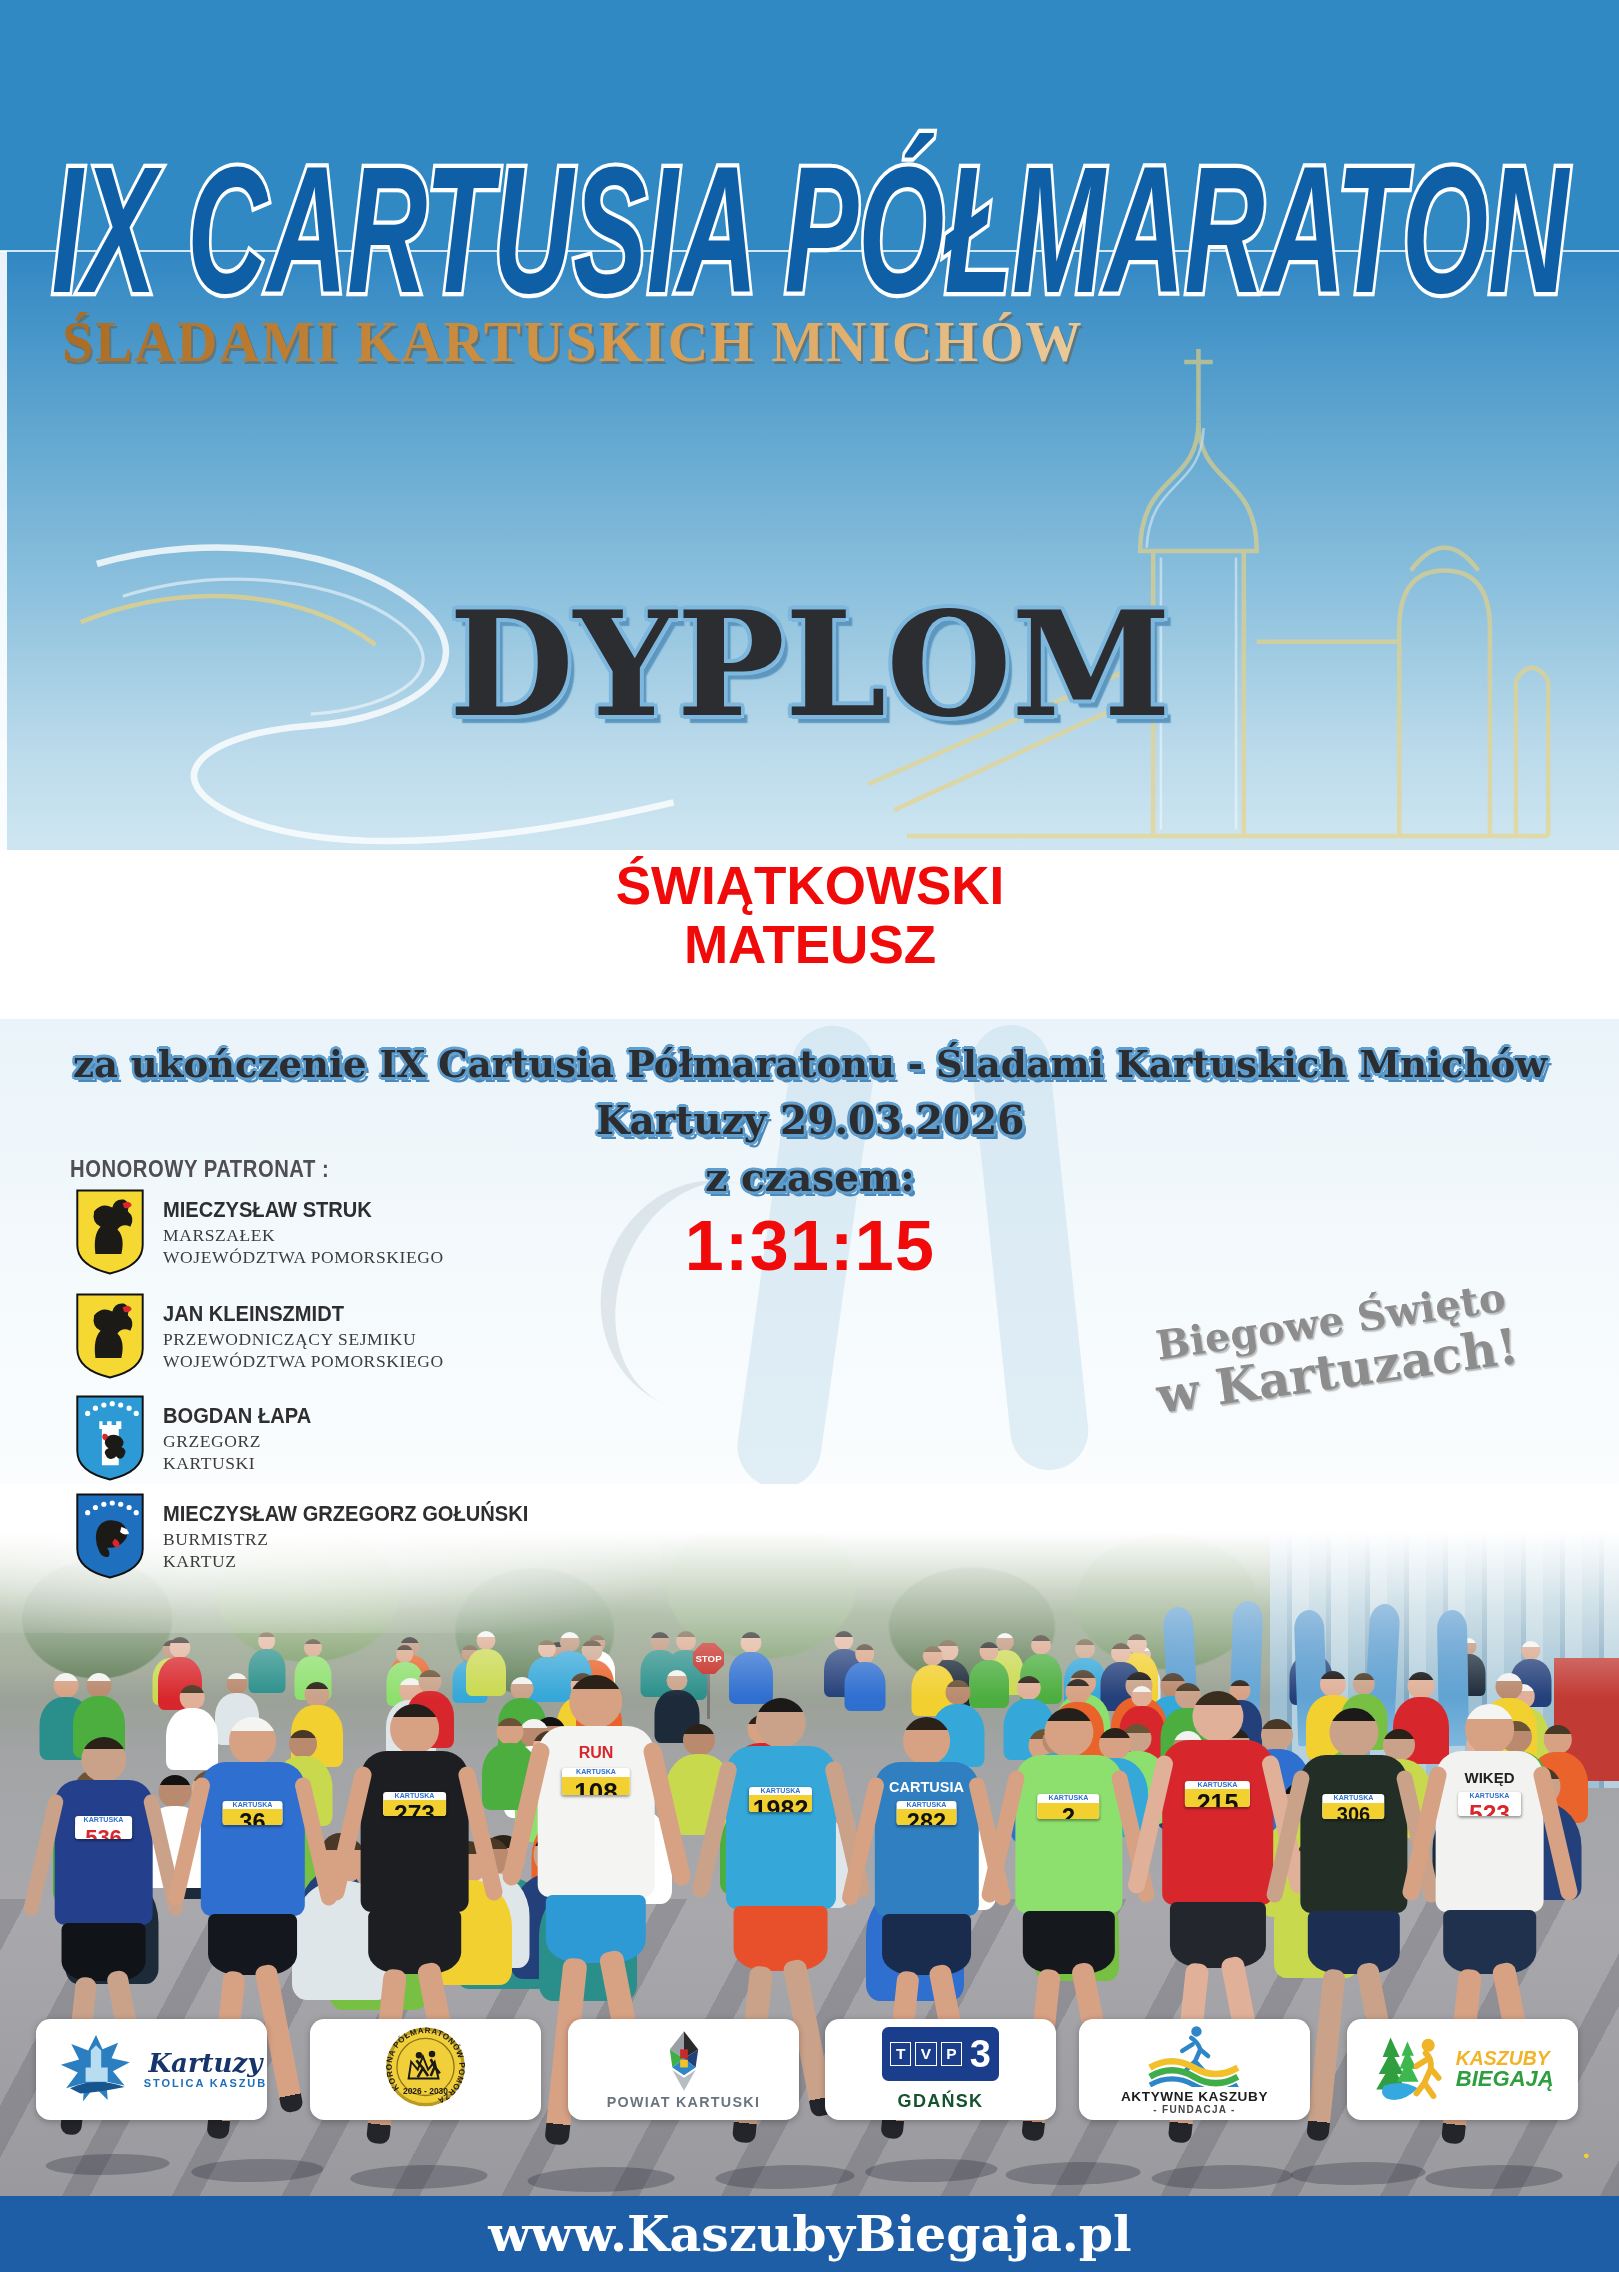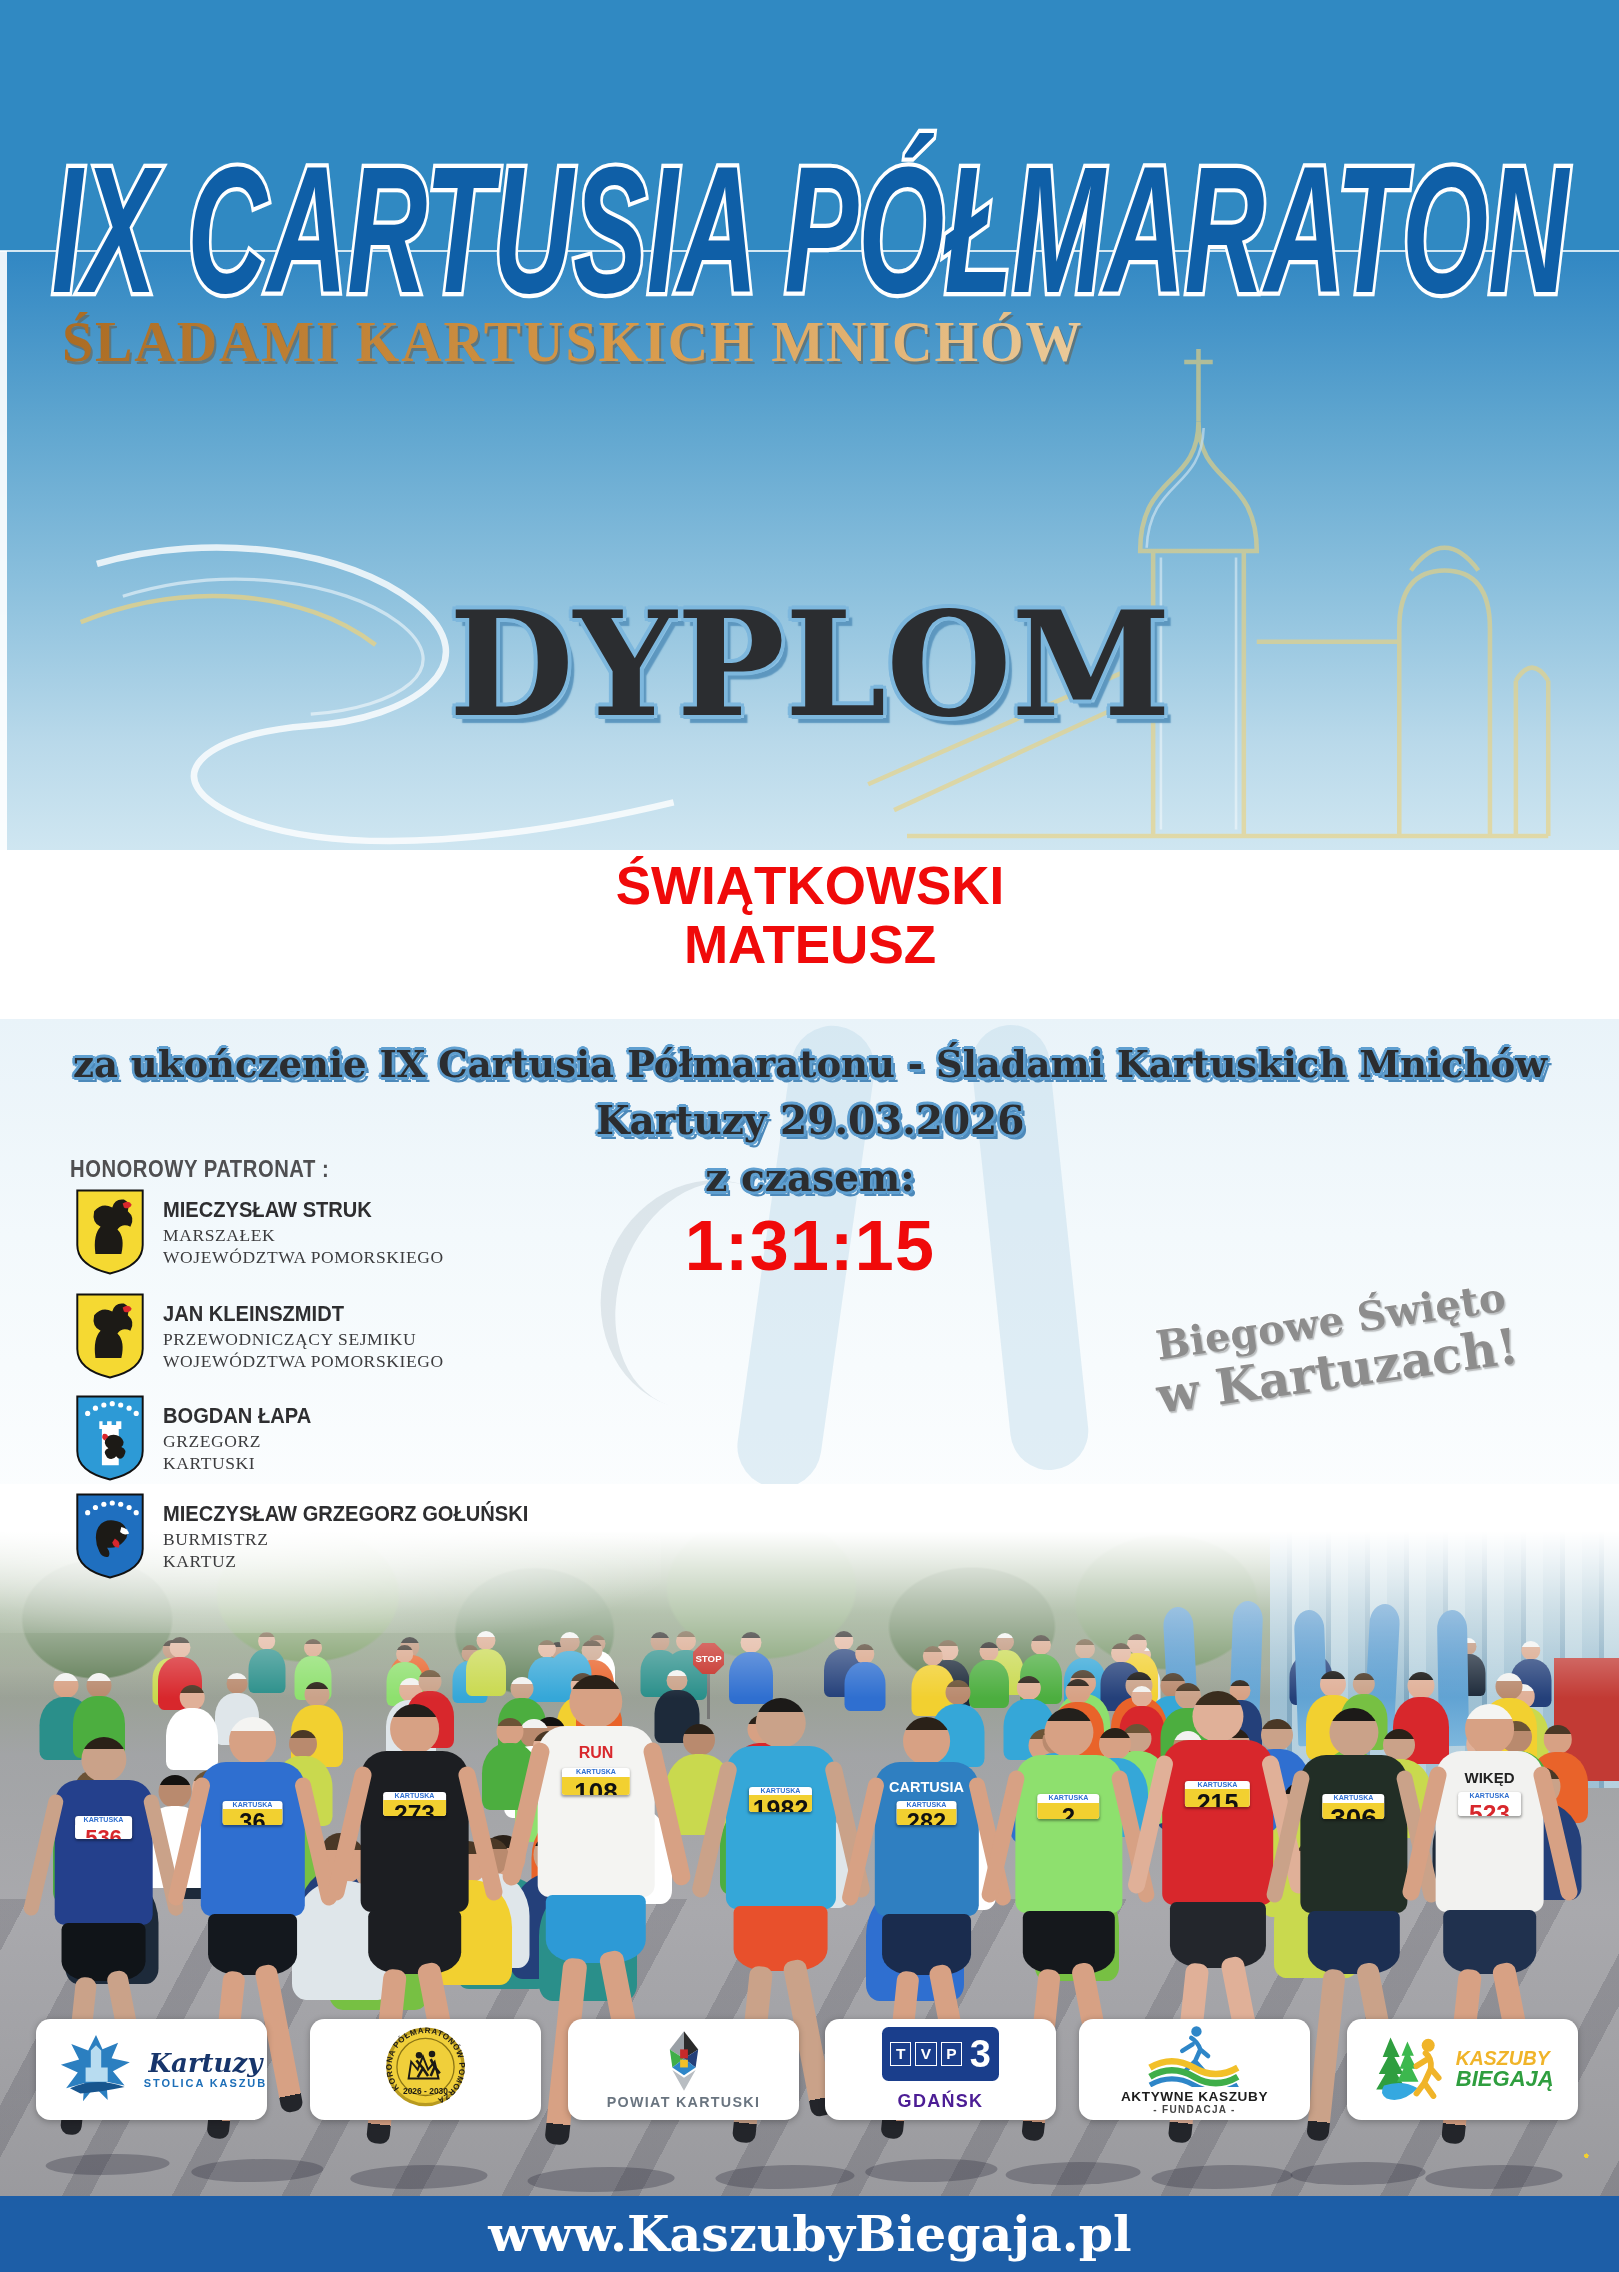"306" div.bib-n { font-size: 28px -> 20px }
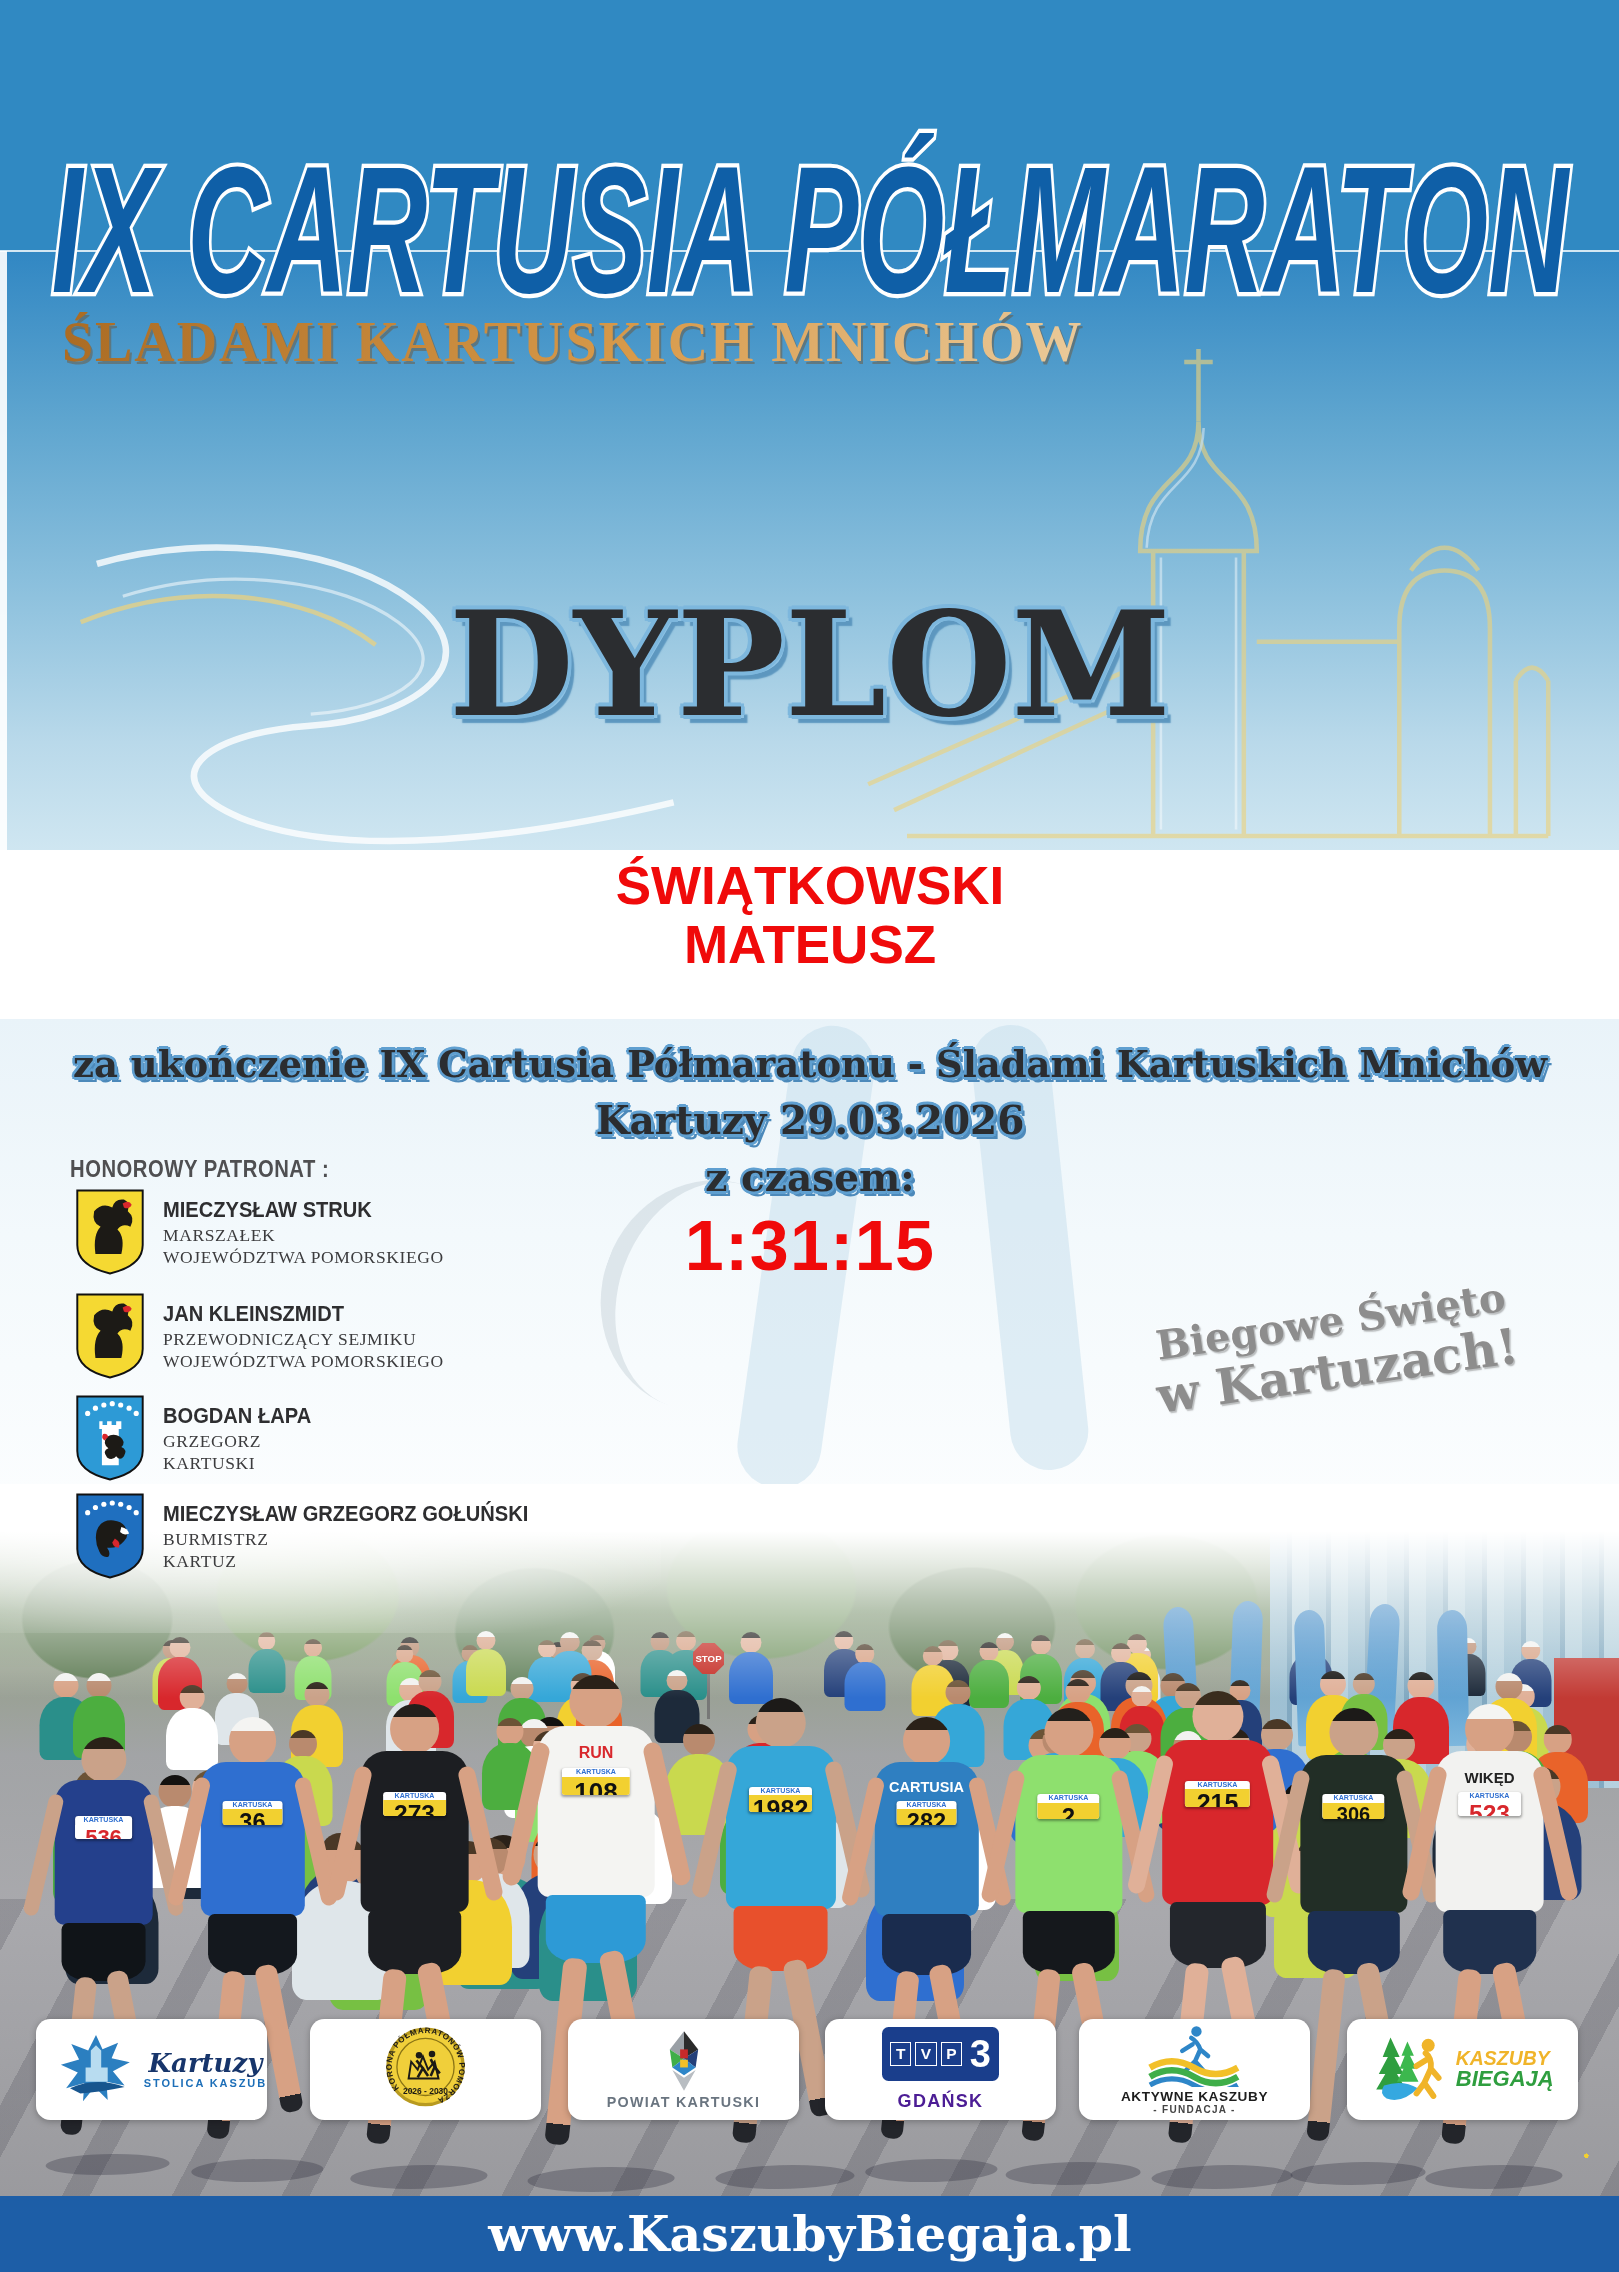"GDAŃSK" .tvp-cap { color: #4c1d95 -> #14532d }
